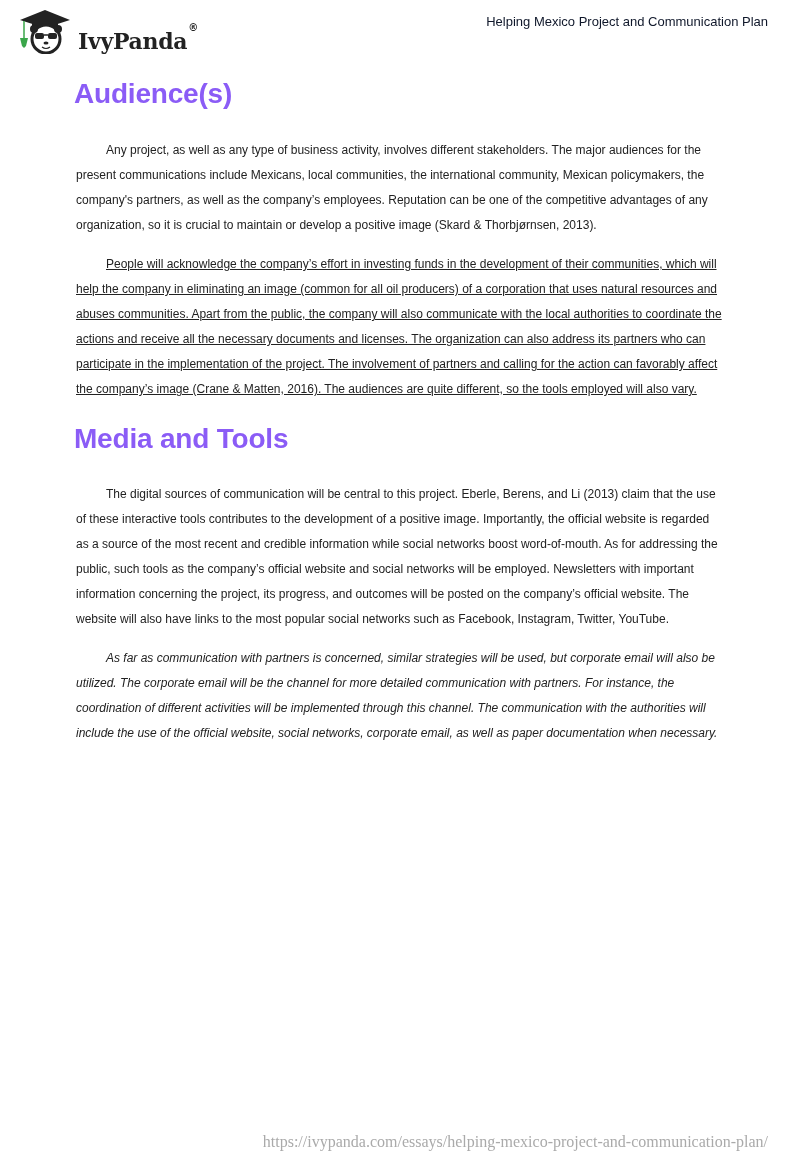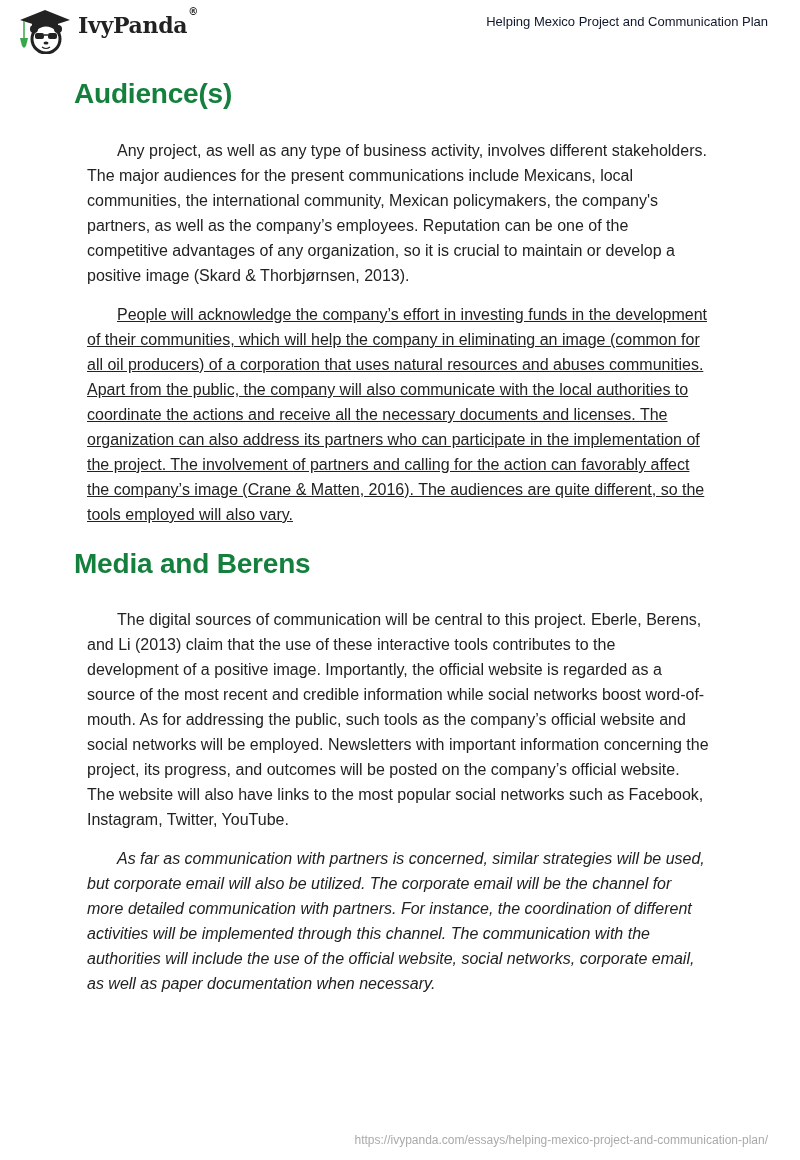"IvyPanda®" .logo { align-items: flex-start -> flex-end }
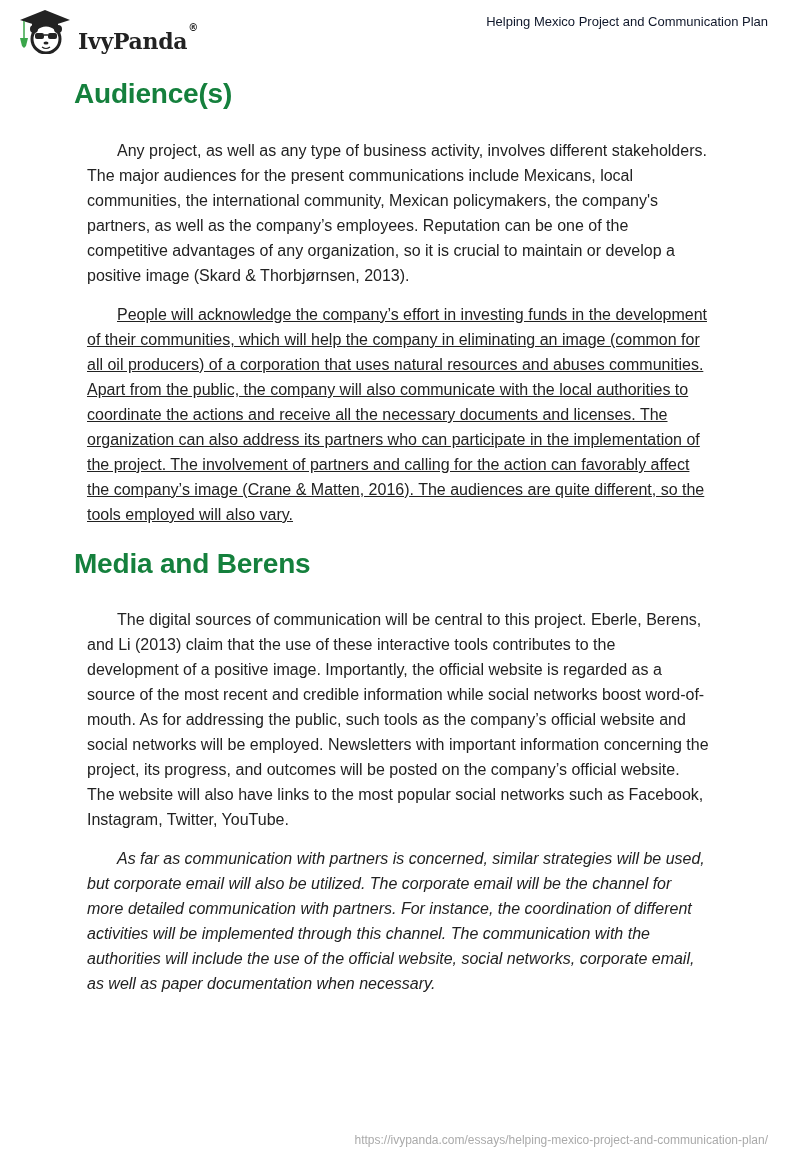"Audience(s)" h2 { color: #15803d -> #8b5cf6 }
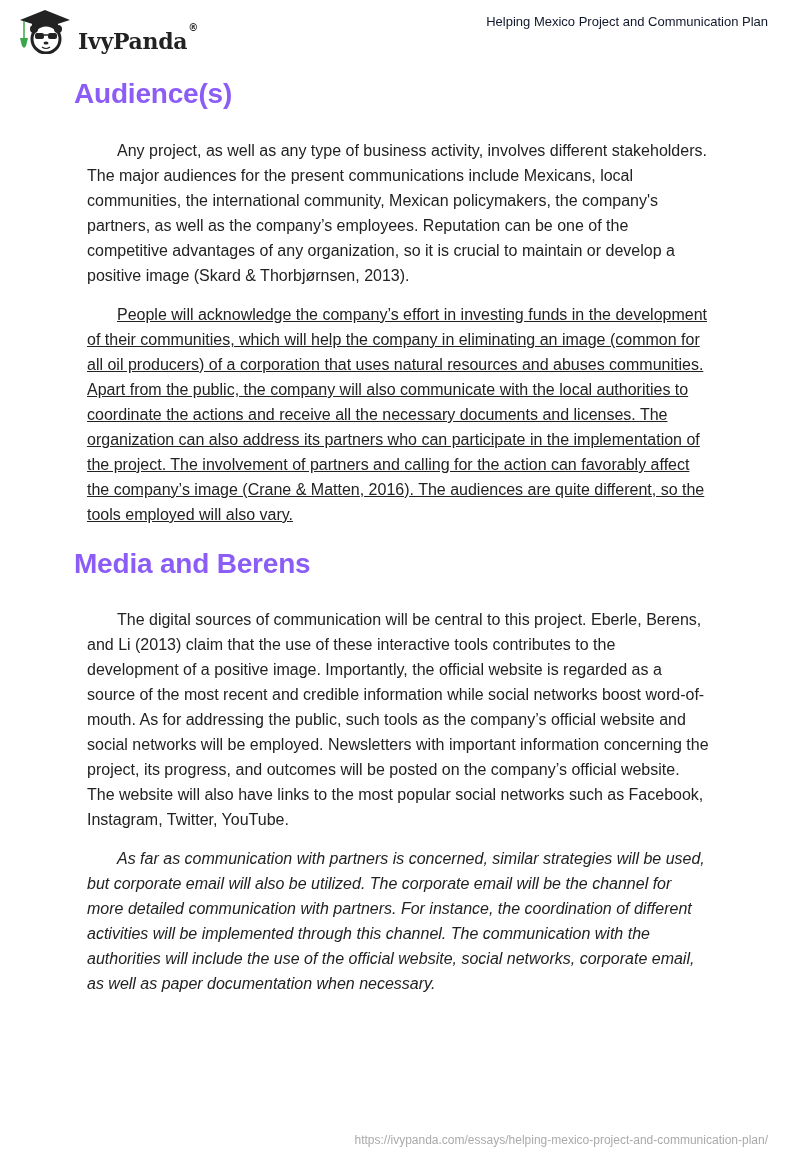"Any project, as well as" p { font-size: 16px -> 12px; margin: 13px -> 2px }
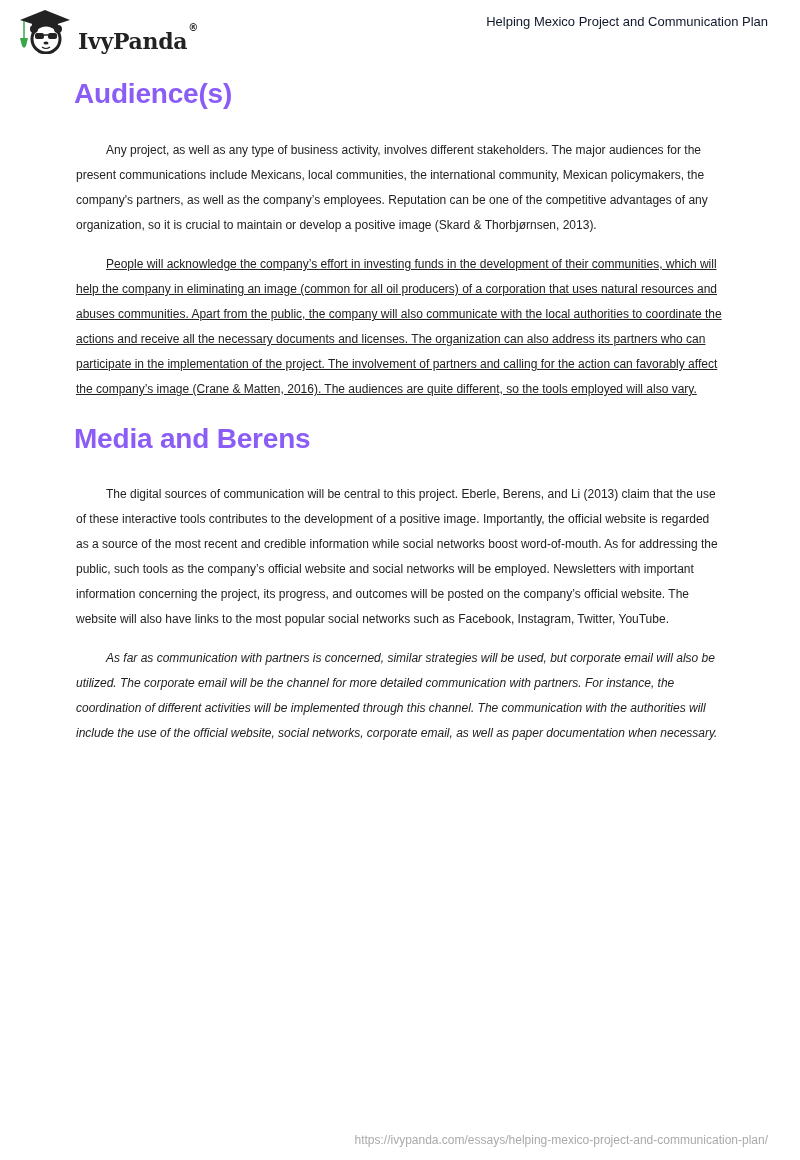"Media and Berens" h2.h-media { text: Berens -> Tools }
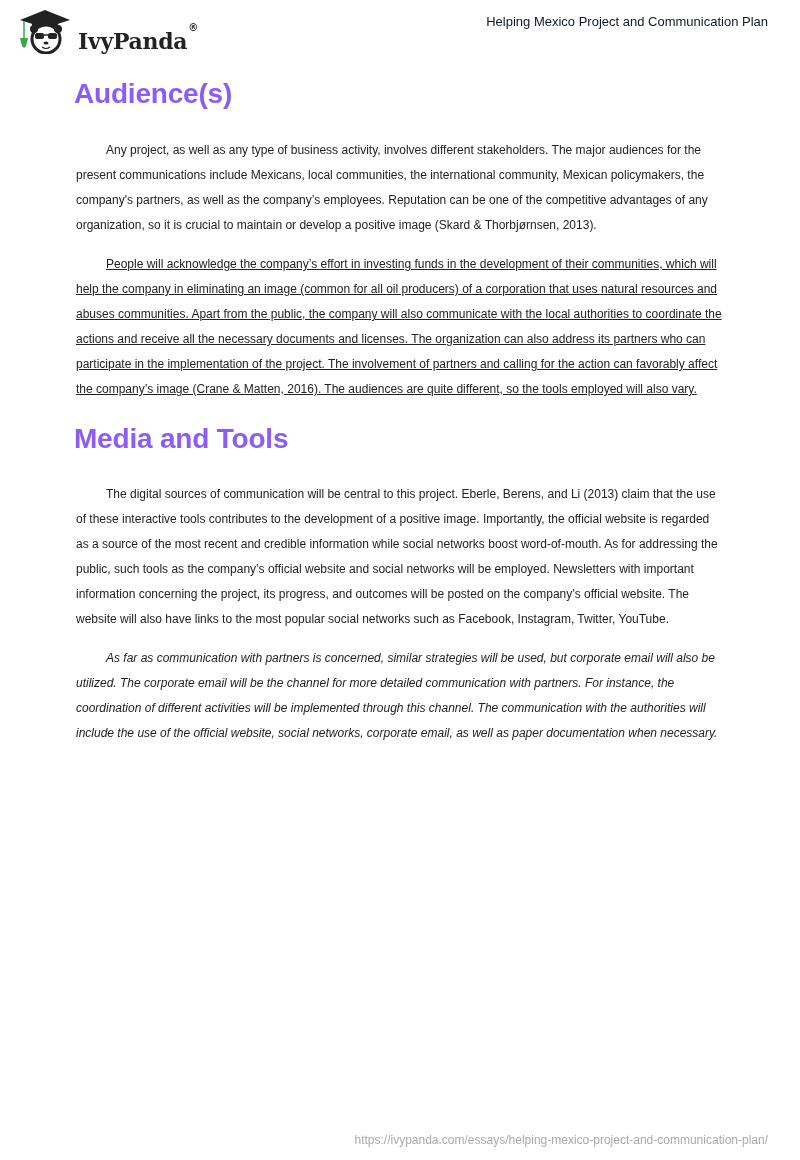"https://ivypanda.com/essays/helping-mexi" .footer-url { font-family: none -> Liberation Serif, serif; font-size: 12px -> 16px }
